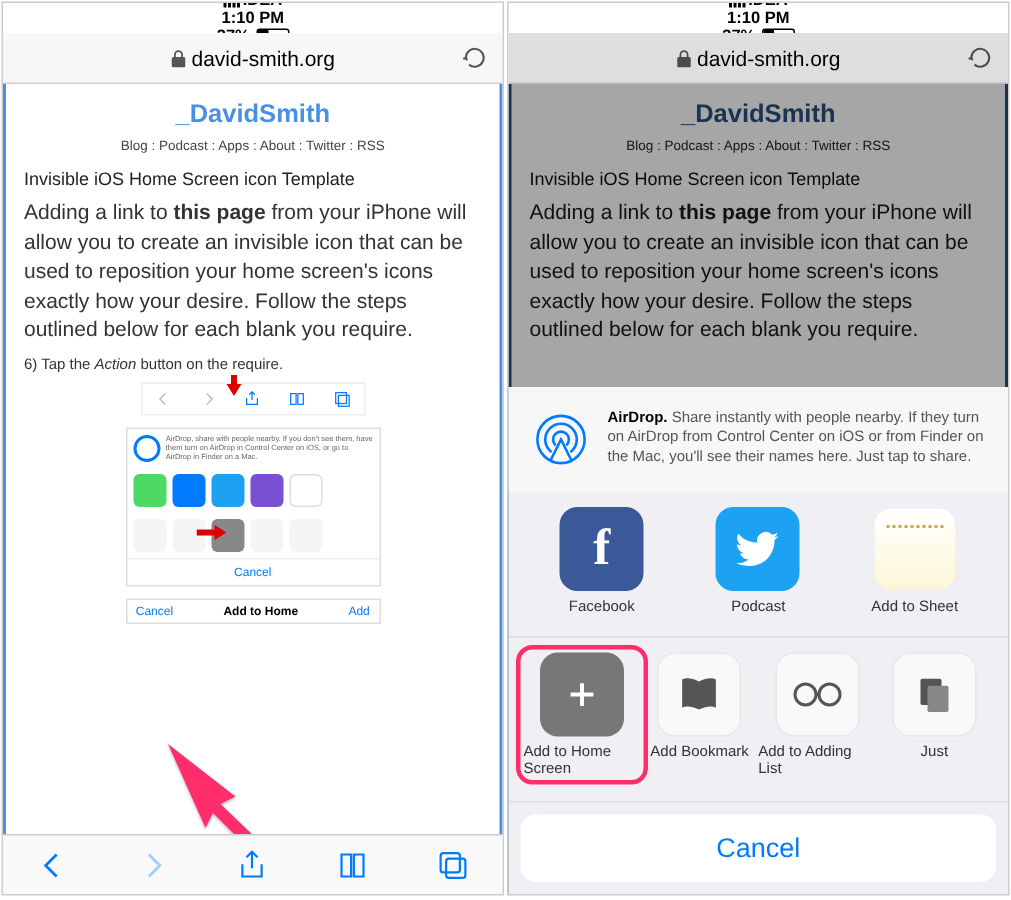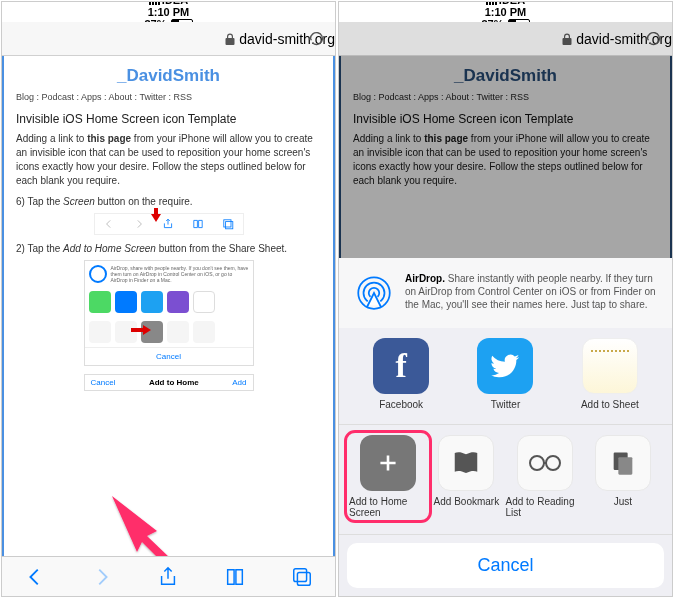"david-smith.org" .urlbar { justify-content: flex-end -> center }
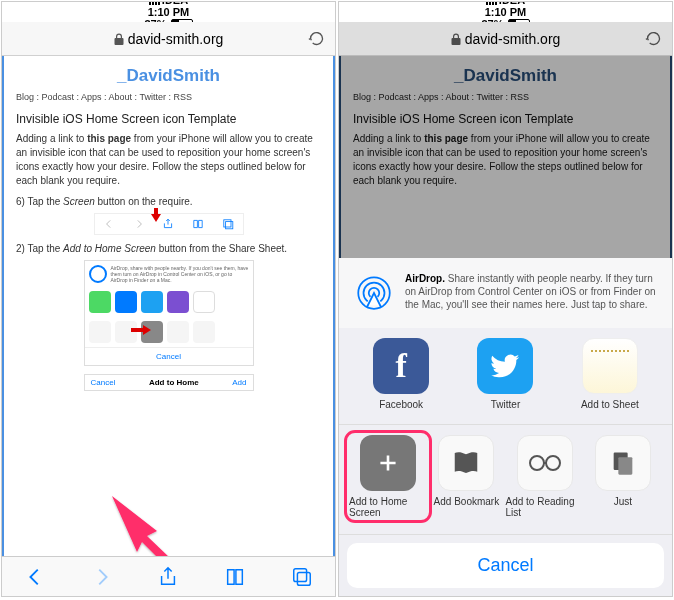"Blog : Podcast : Apps" .site-nav { text-align: none -> center }
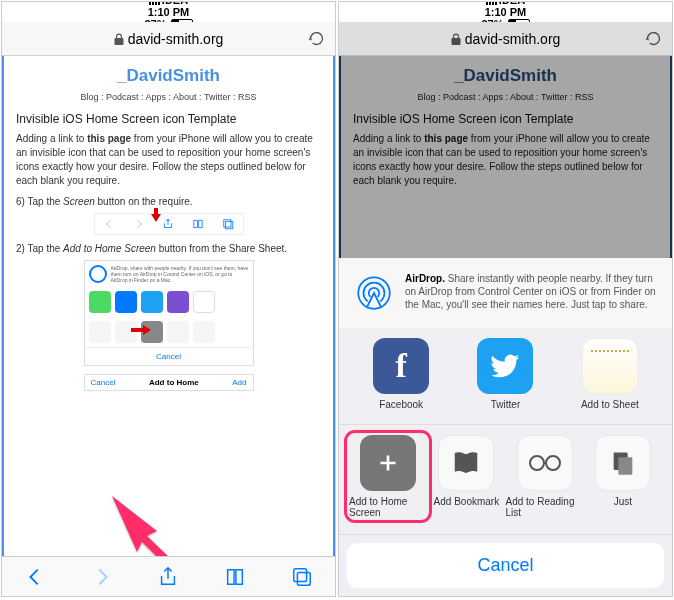"Adding a link to this" .article-body { font-size: 10px -> 14px }
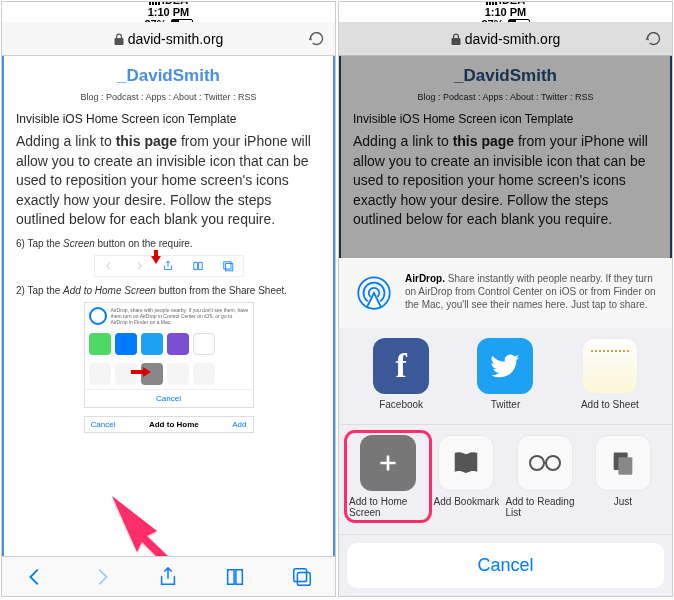"Screen" em { text: Screen -> Action }
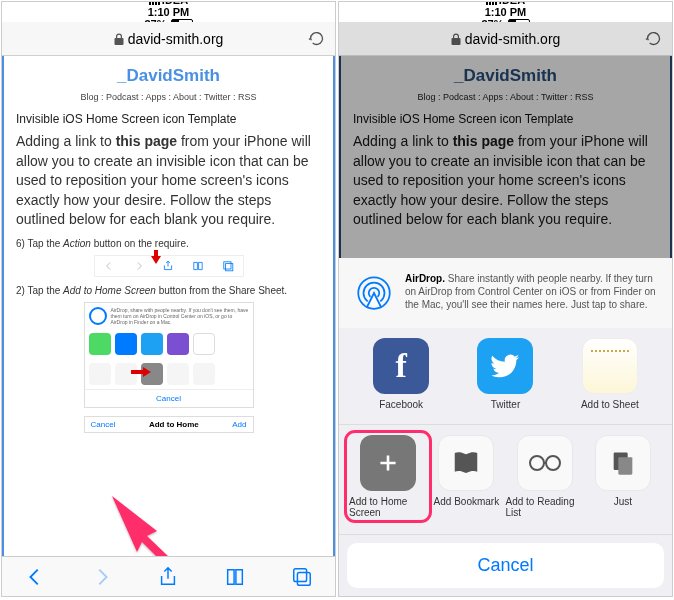"2) Tap the Add to" div.step { html: <div> <span>2) Tap the </span><em>Add to Home Screen</em><span> button from the Share Sheet.</span> </div> -> none }
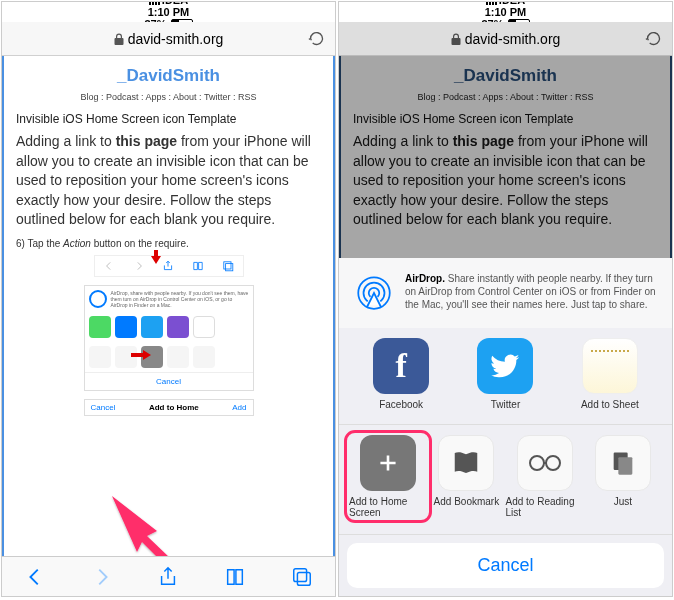"Twitter" div.app-label { text: Twitter -> Podcast }
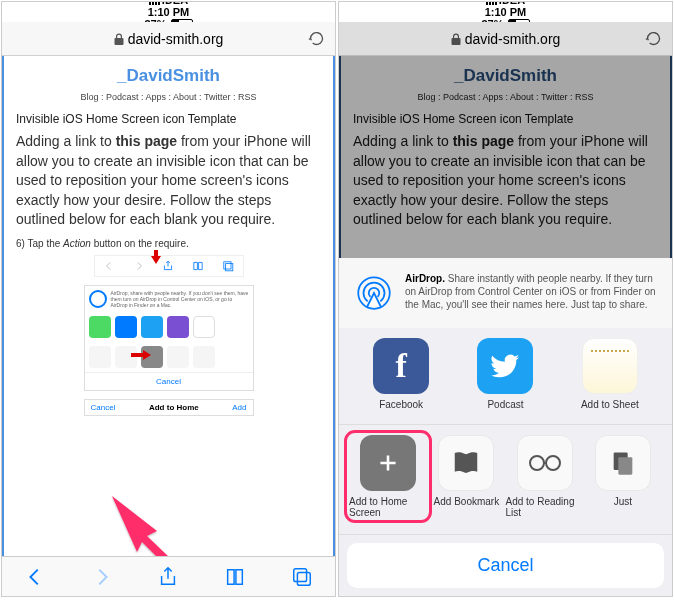"Add to Reading List" div.app-label { text: Reading -> Adding }
